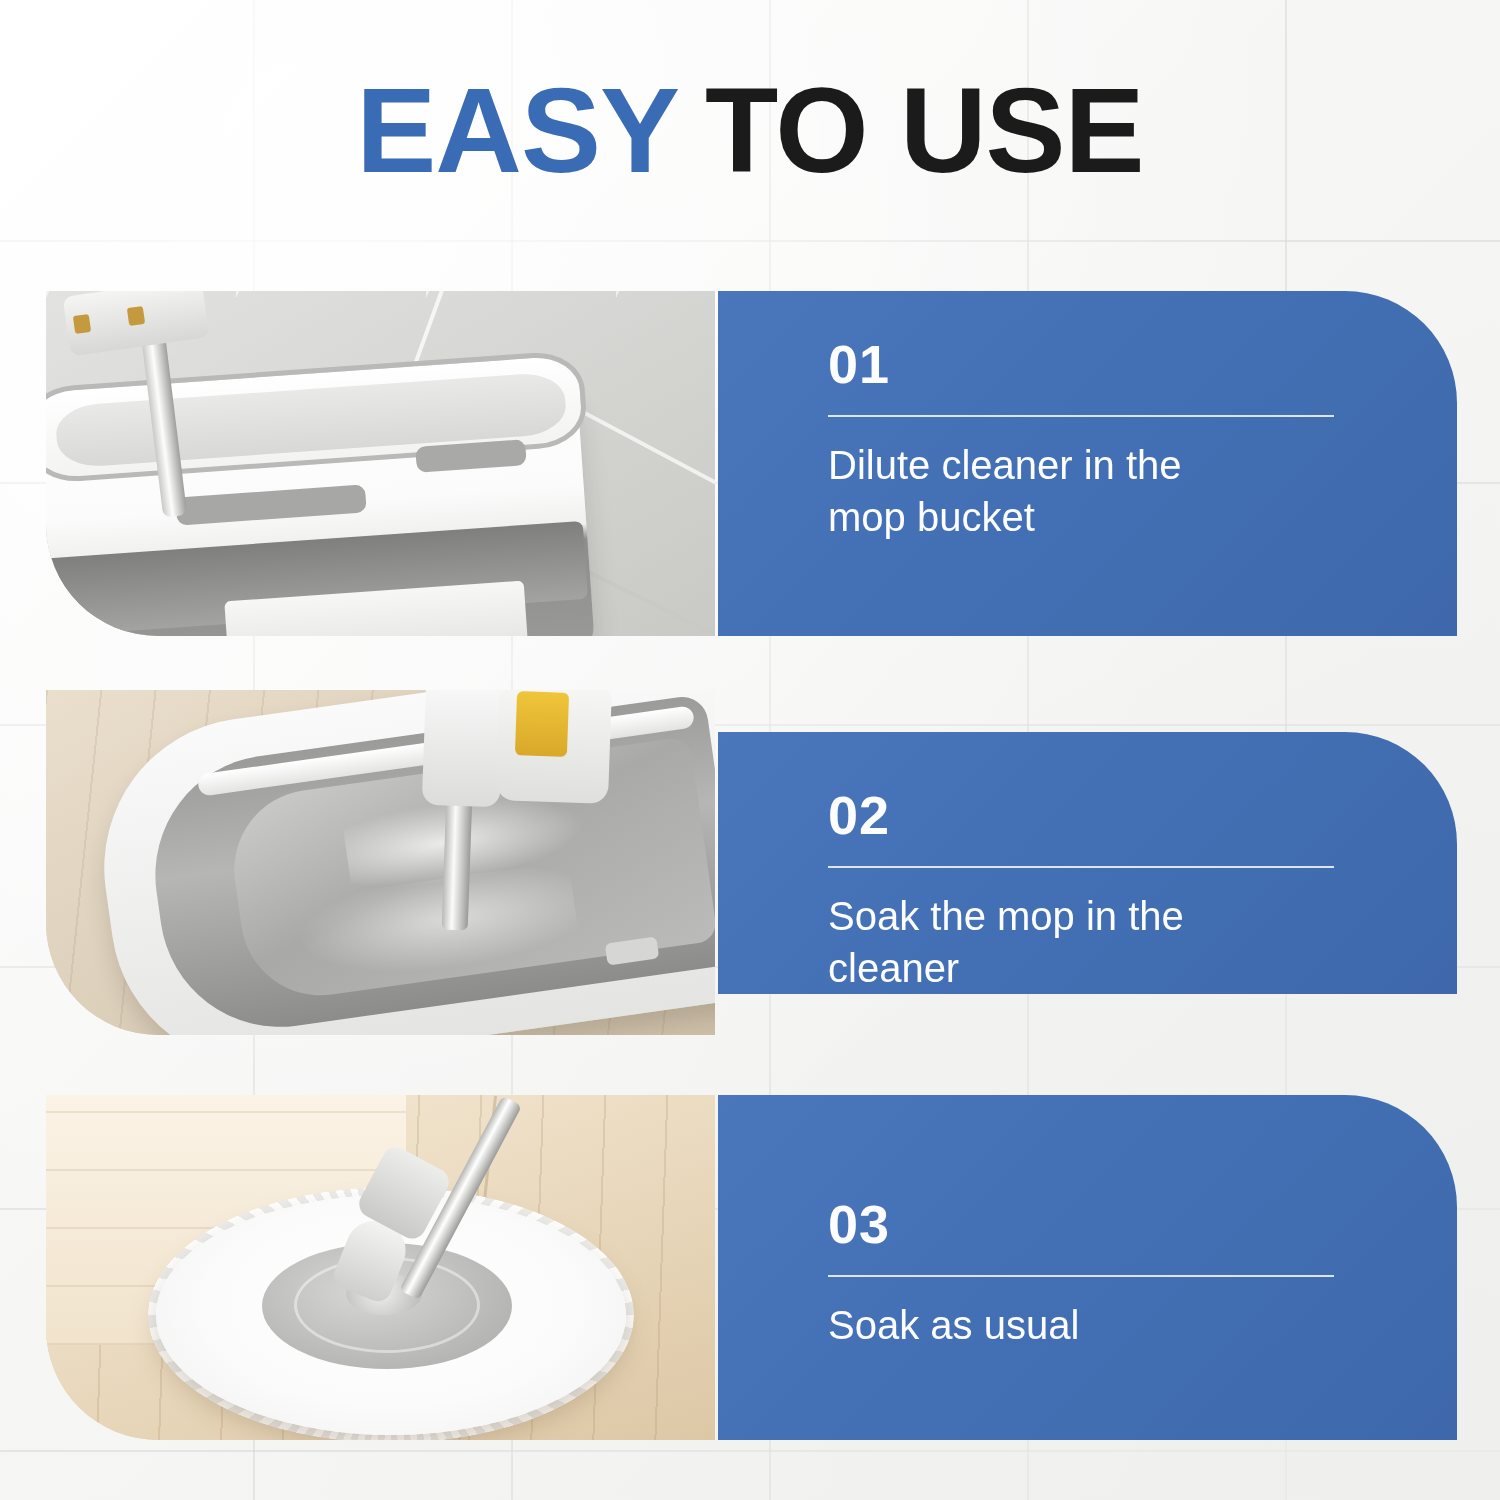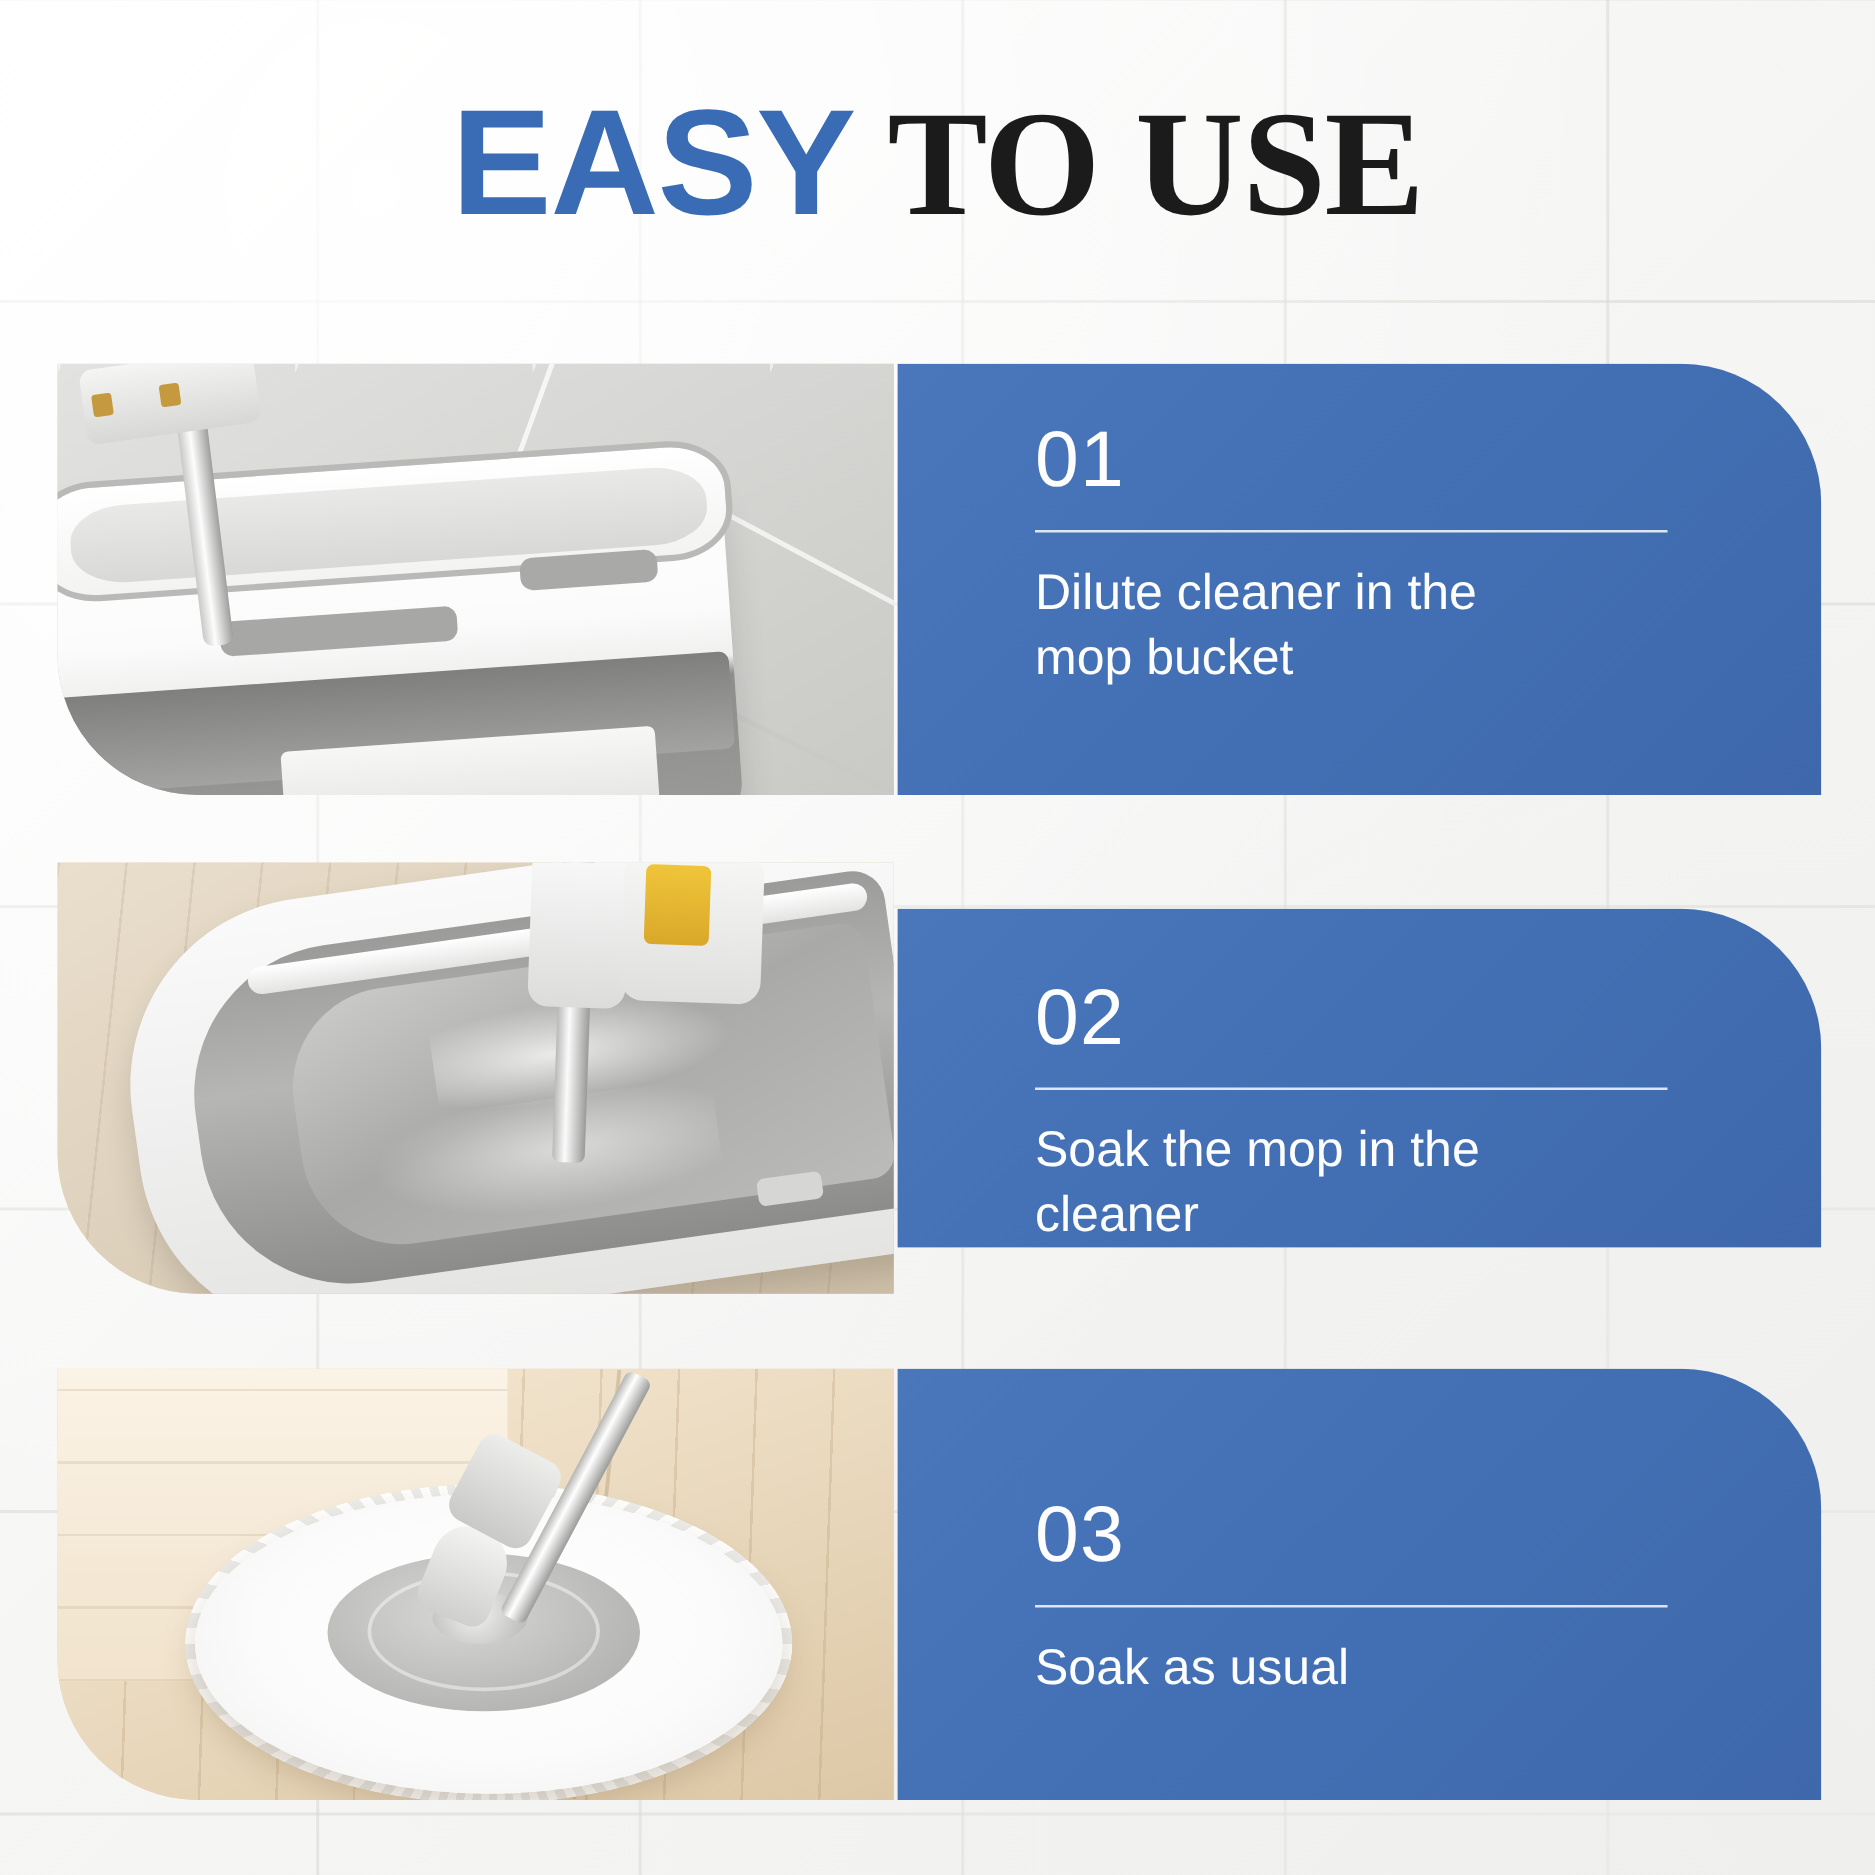"TO USE" .headline .hl-dark { font-family: Liberation Serif, serif -> none }
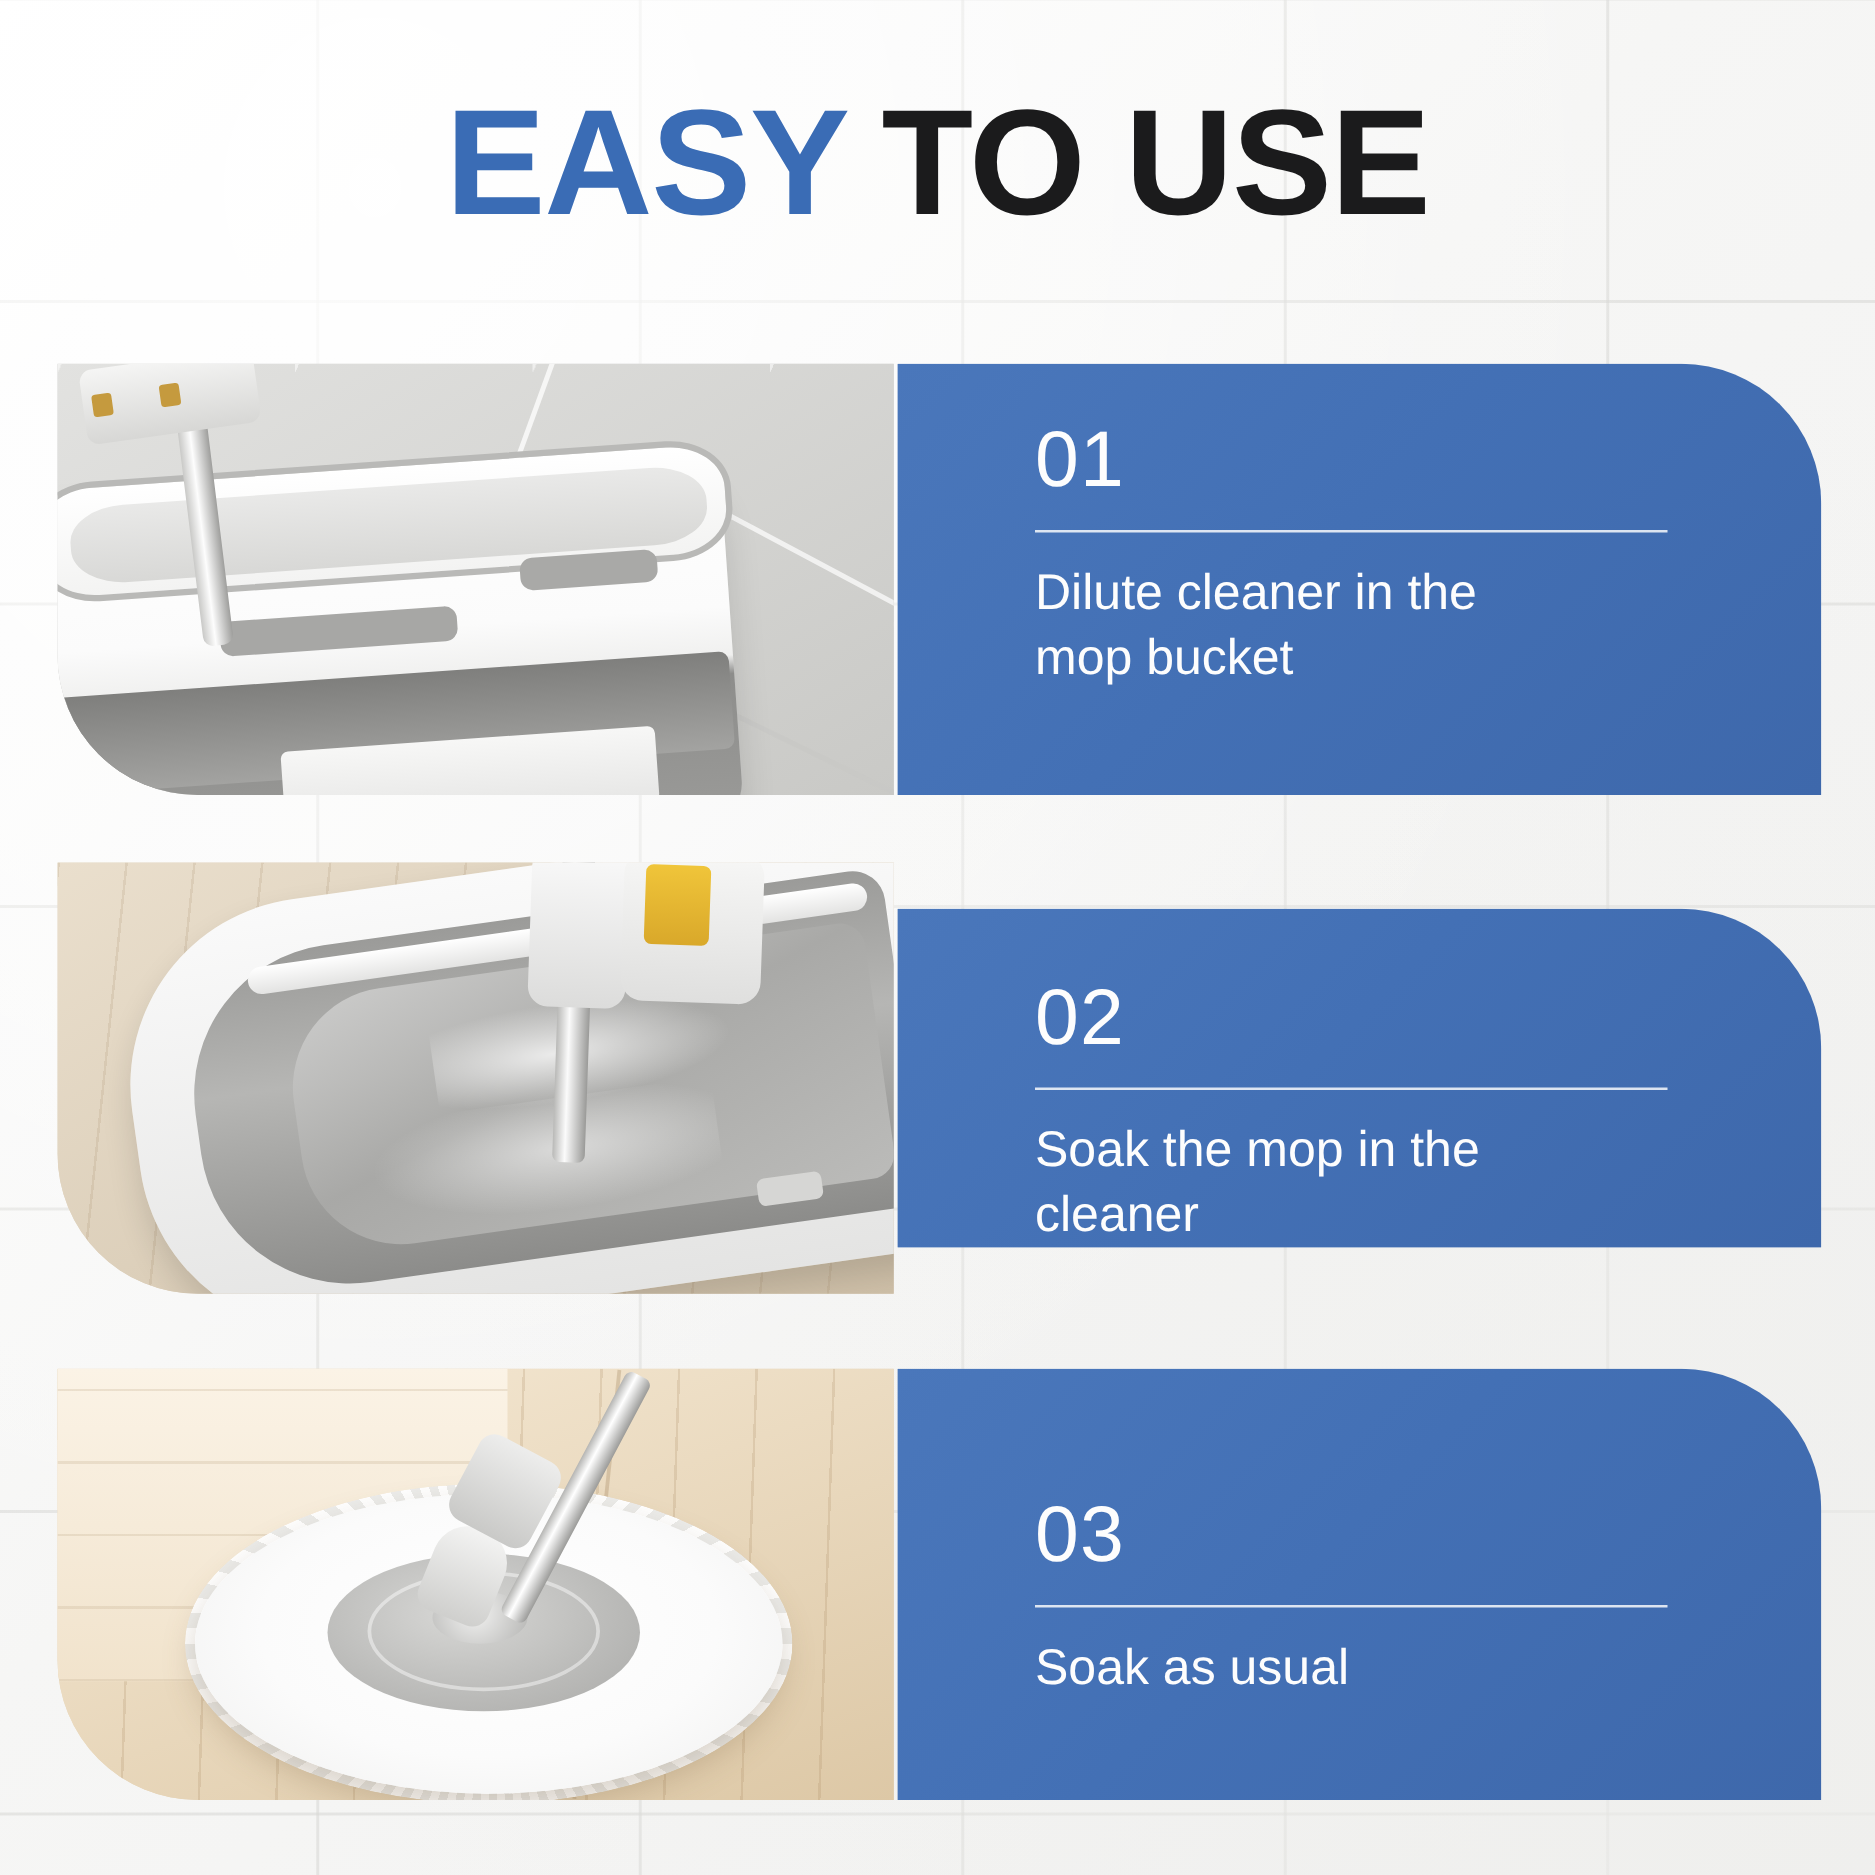"01" .step-num { font-size: 63px -> 54px; font-weight: 400 -> 700 }
